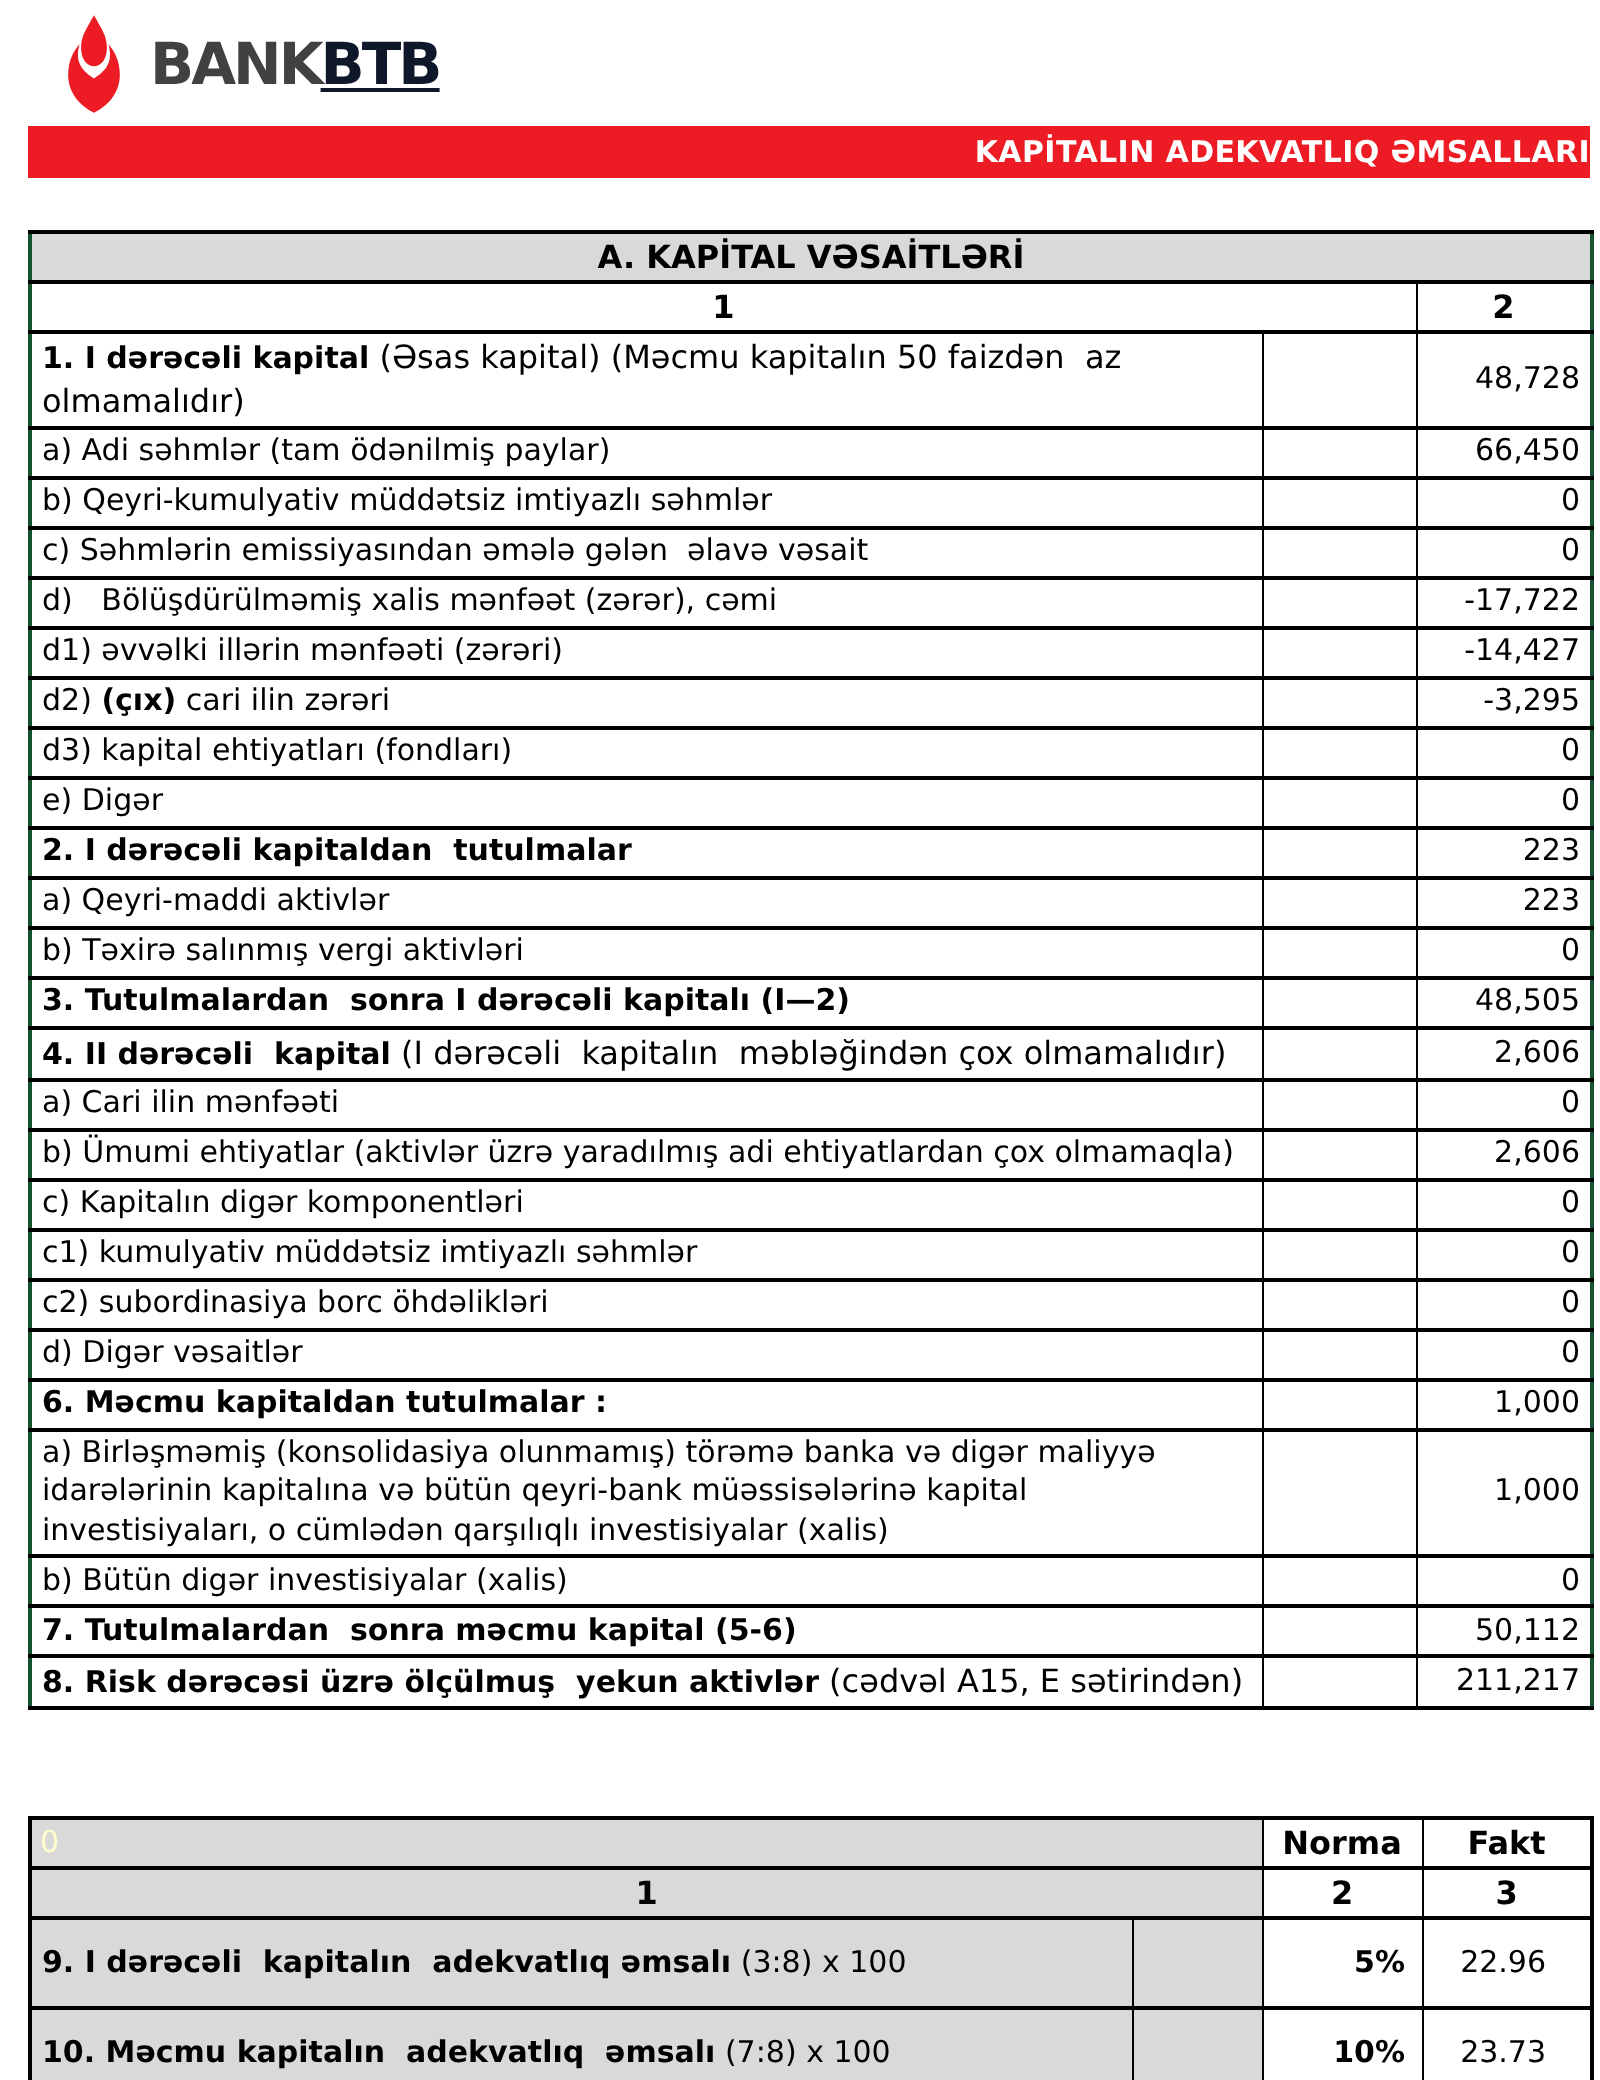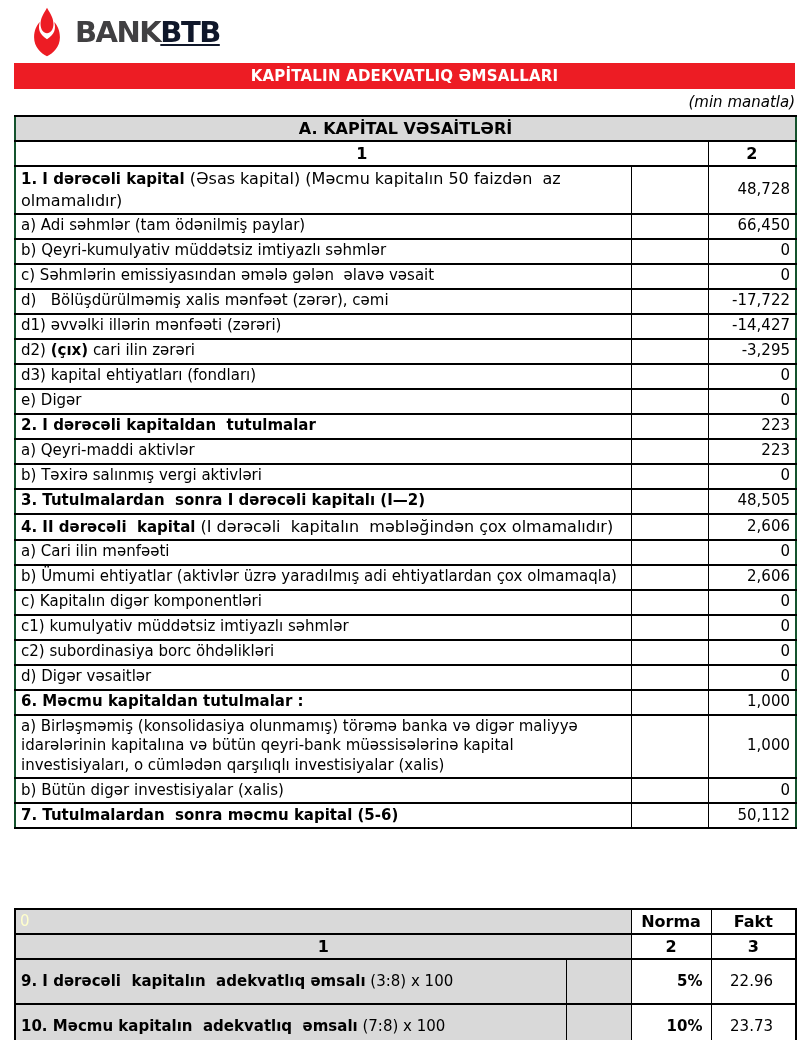"KAPİTALIN ADEKVATLIQ ƏMSALLARI" .banner { justify-content: center -> flex-end }
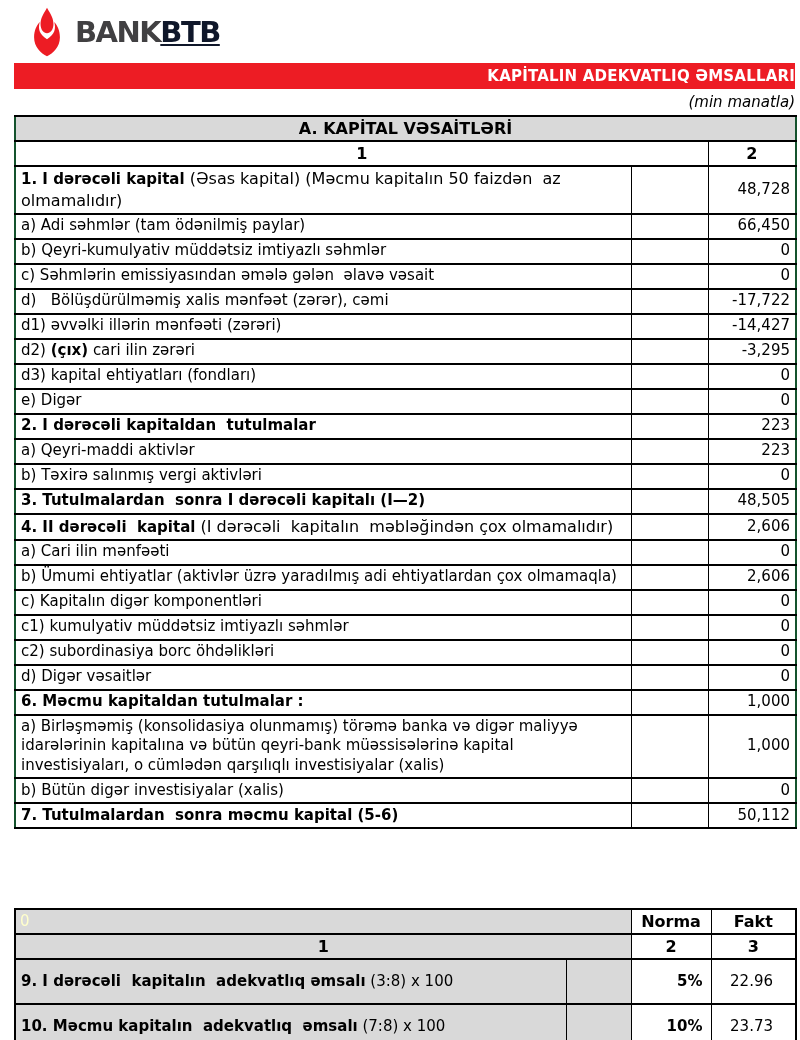"(min manatla)" div.unit-note { html: <div>(min manatla)</div> -> none }
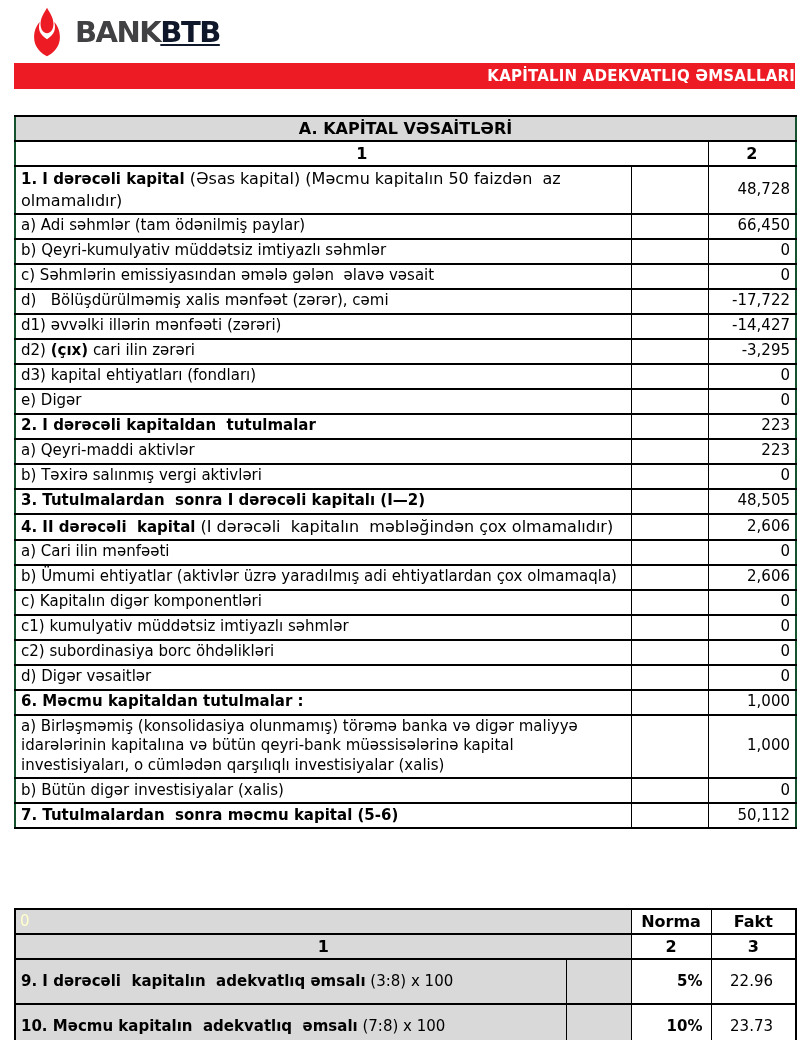"8. Risk dərəcəsi üzrə ölçülmuş" tr { html: none -> <tr> <td><span>8. Risk dərəcəsi üzrə ölçülmuş yekun aktivlər</span><span> (cədvəl A15, E sətirindən)</span></td> <td></td> <td>211,217</td> </tr> }
